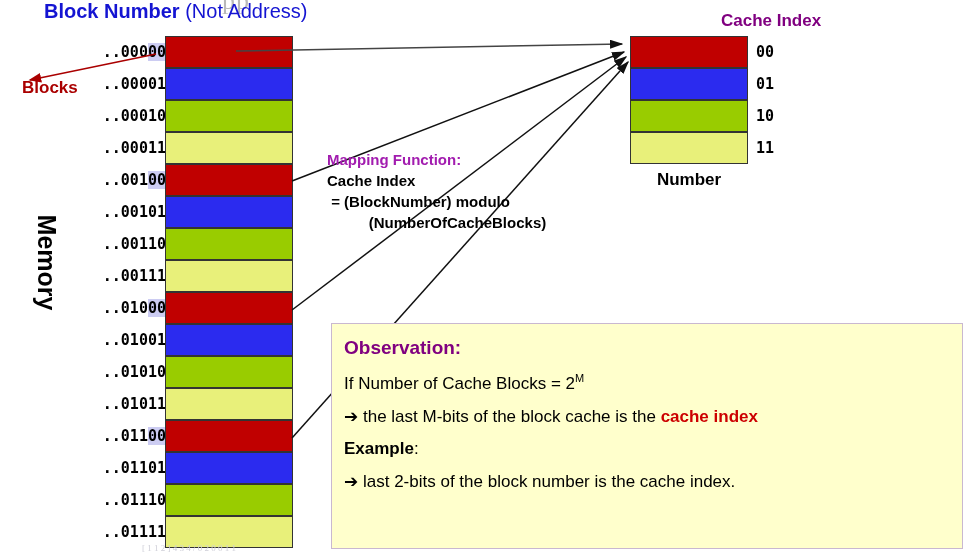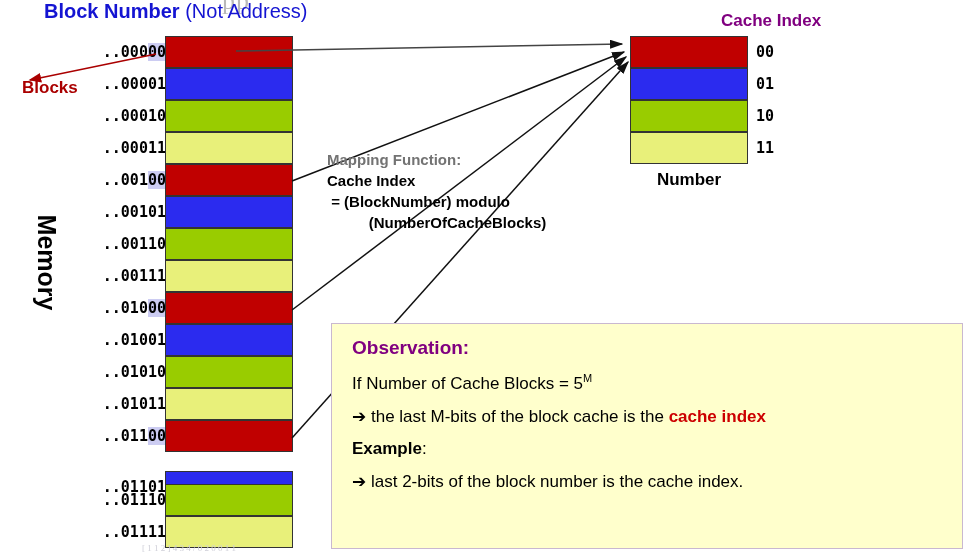"Mapping Function:" #mapping-title { color: #737373 -> #a21caf }
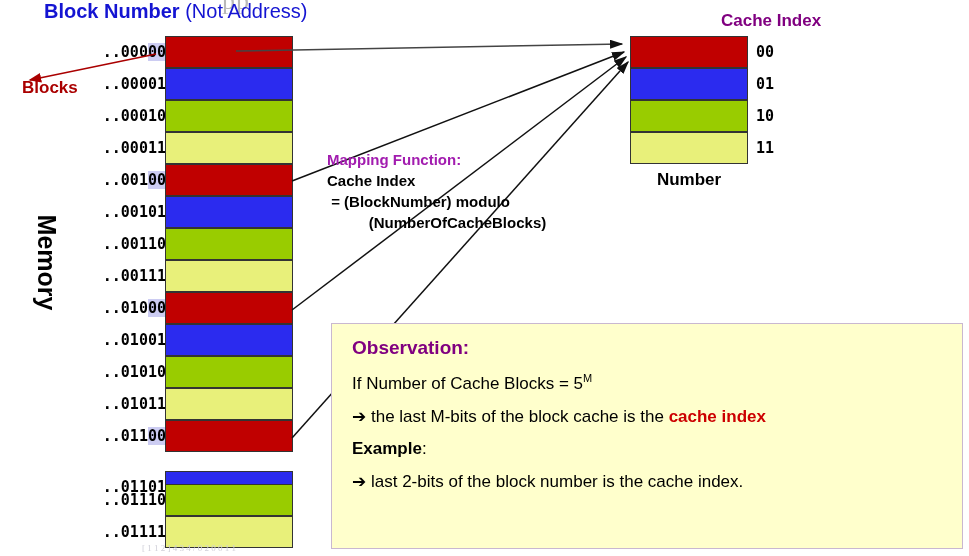"Observation:" #observation-box { padding: 10px 12px 0 20px -> 10px 12px 0 12px }
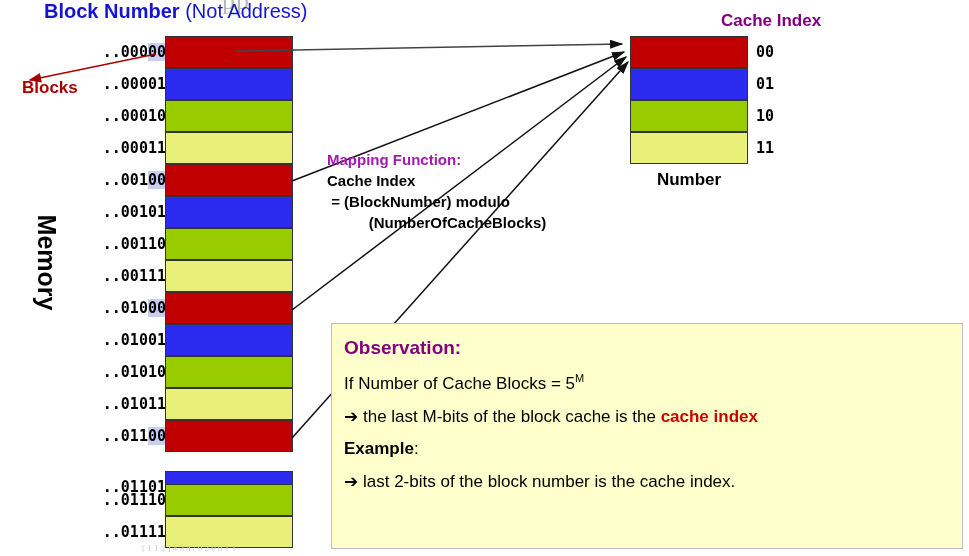"If Number of Cache Blocks" span { text: 5 -> 2 }
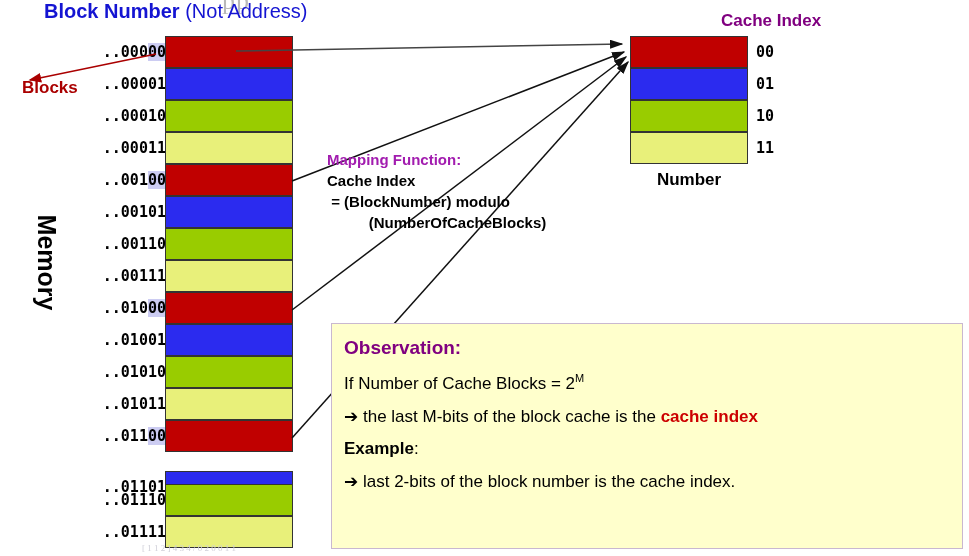"..01101" div.mem-row { margin-top: 19px -> none }
